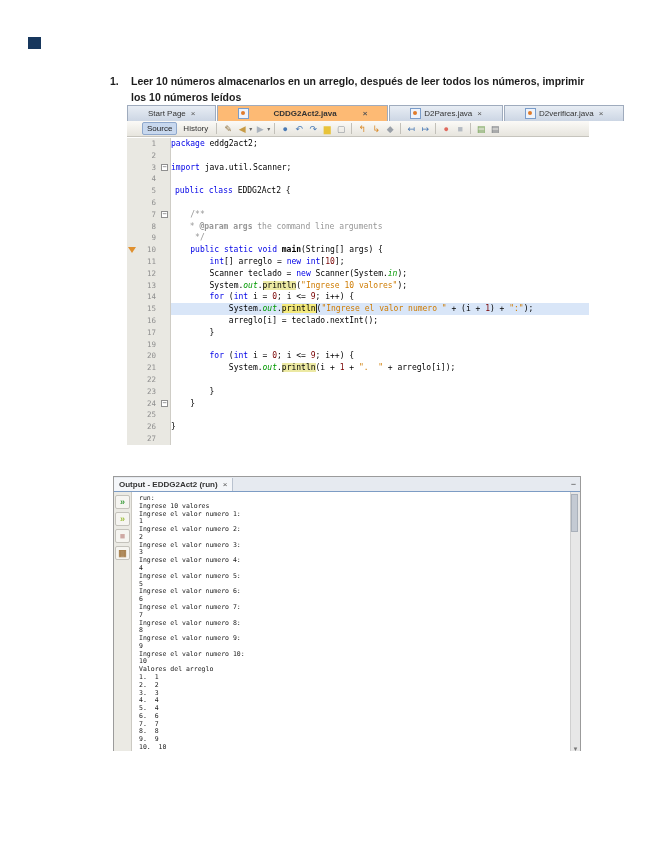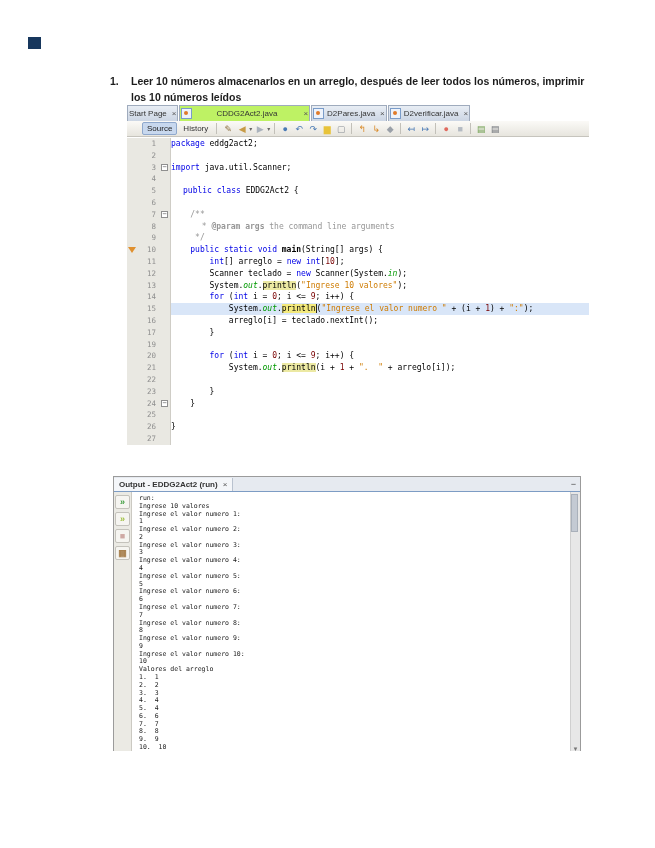"Start Page" .tab { padding: 0 1px -> 0 20px }
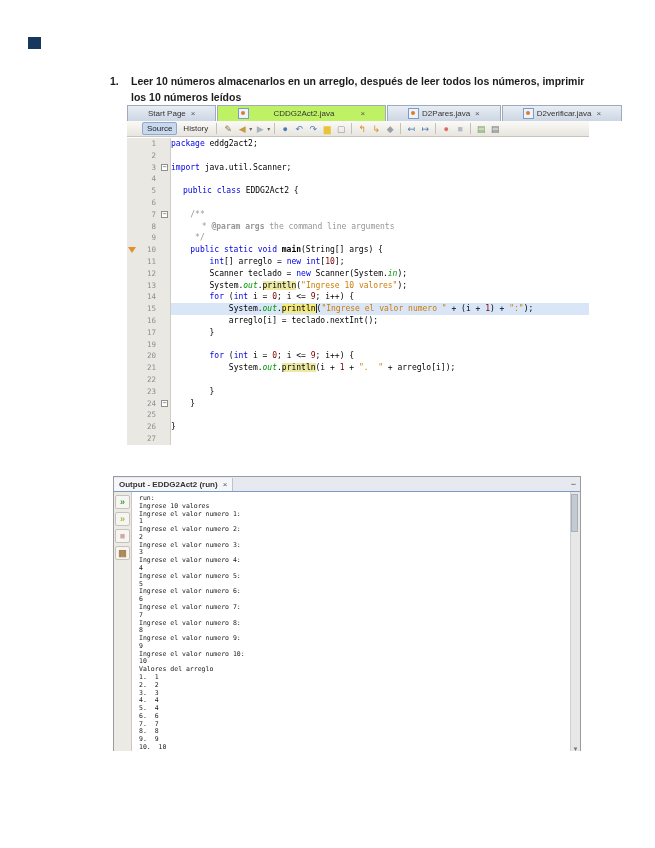"CDDG2Act2.java" .tab.active { background: #bef264 -> #fdba74; font-weight: normal -> bold }
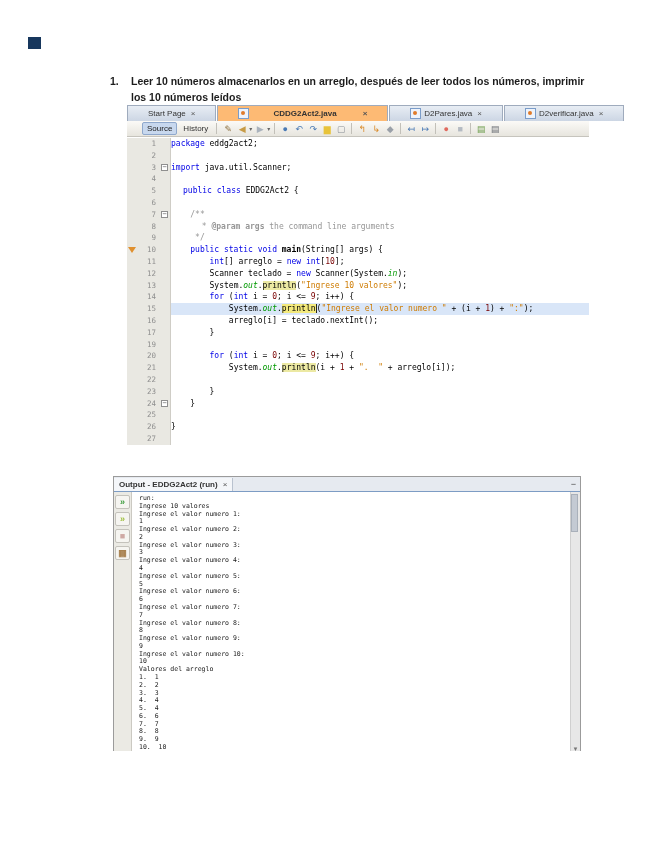"public class EDDG2Act2 {" span.cline { padding-left: 12px -> 4px }
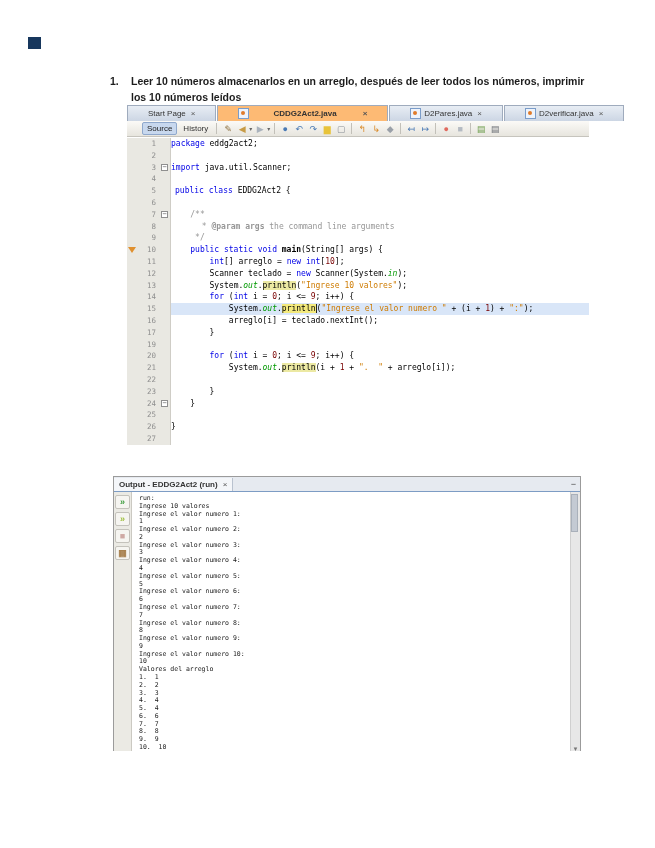"* @param args the command" span.cline { padding-left: 26px -> 14px }
